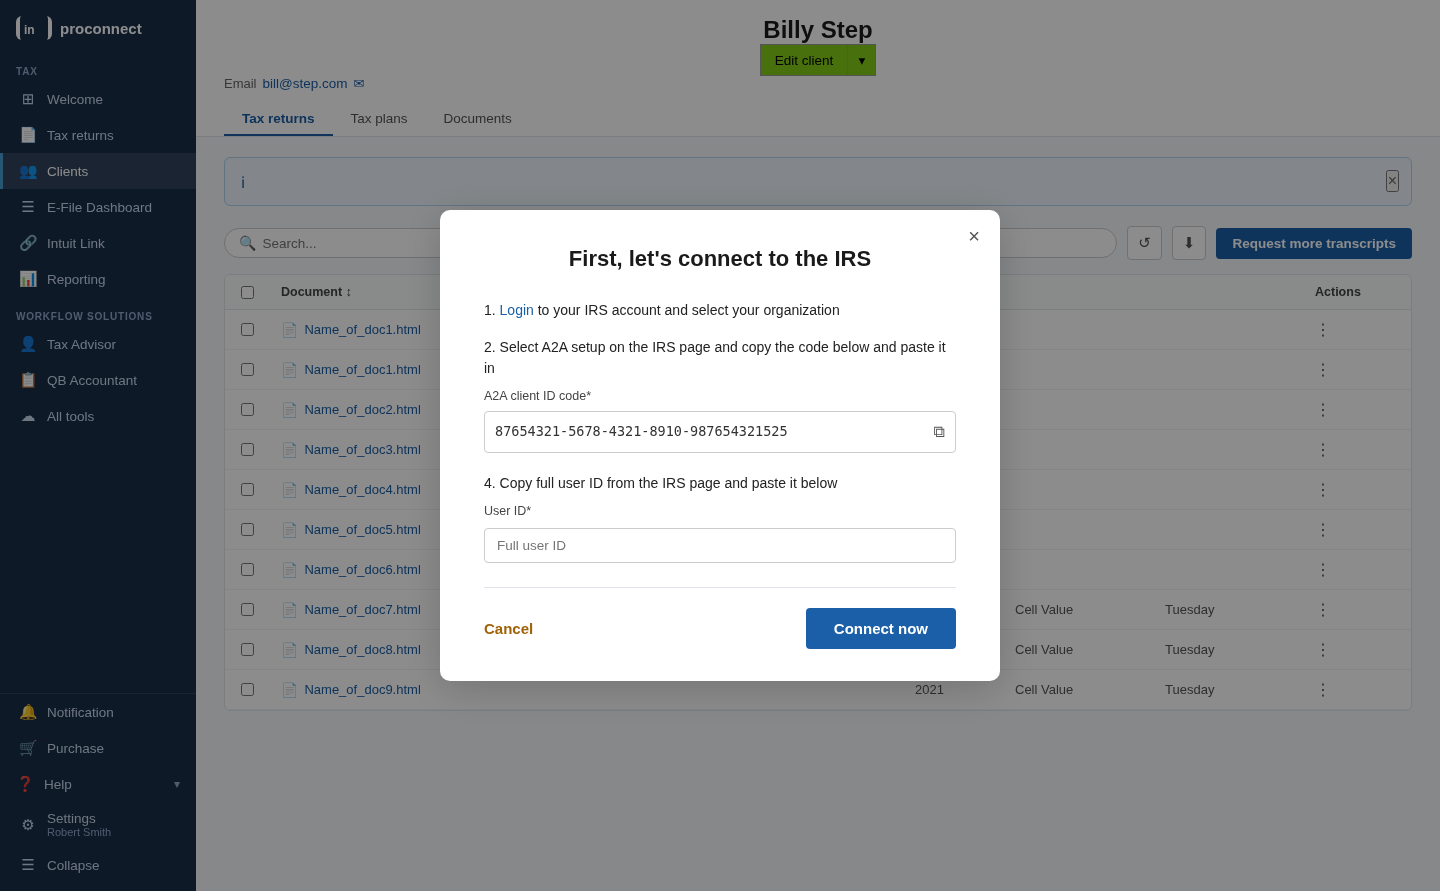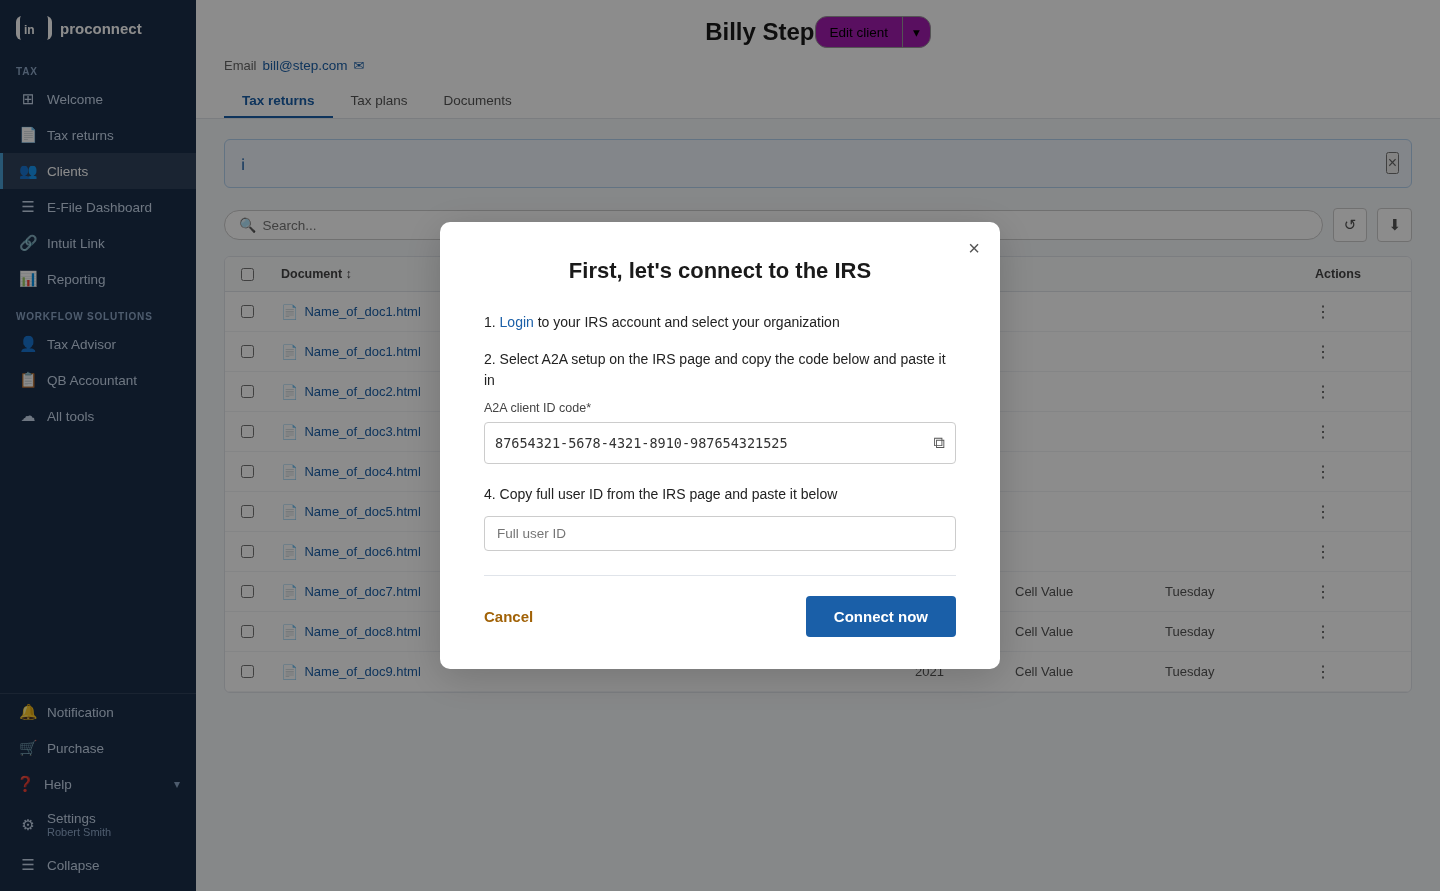"Billy Step" .header-top { flex-direction: none -> column; justify-content: center -> space-between; margin-bottom: 10px -> none }
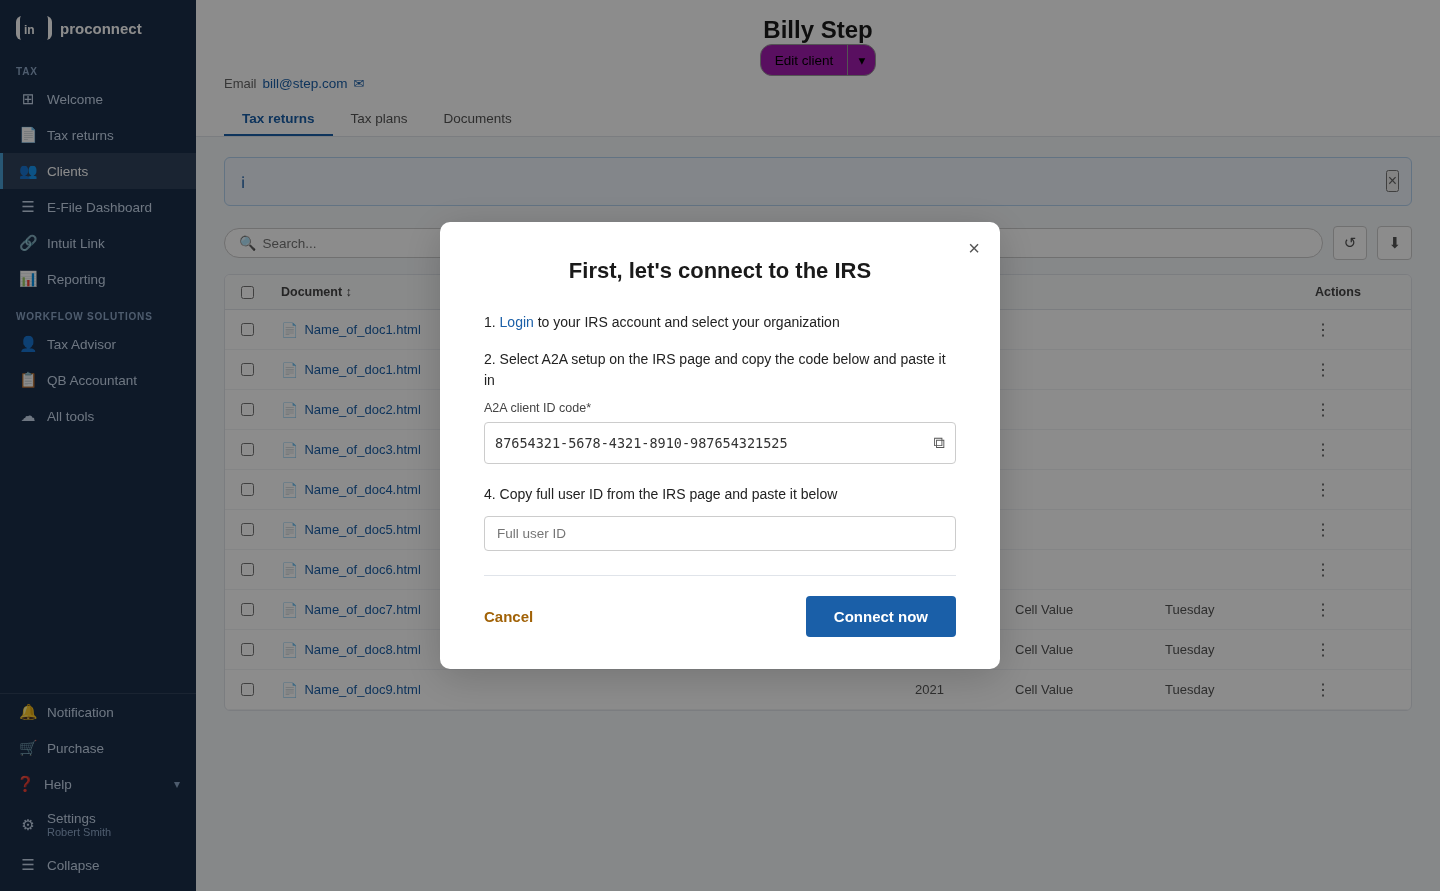"Edit client" .edit-client-btn { background: #a21caf -> #84cc16; border-radius: 12px -> 0 }
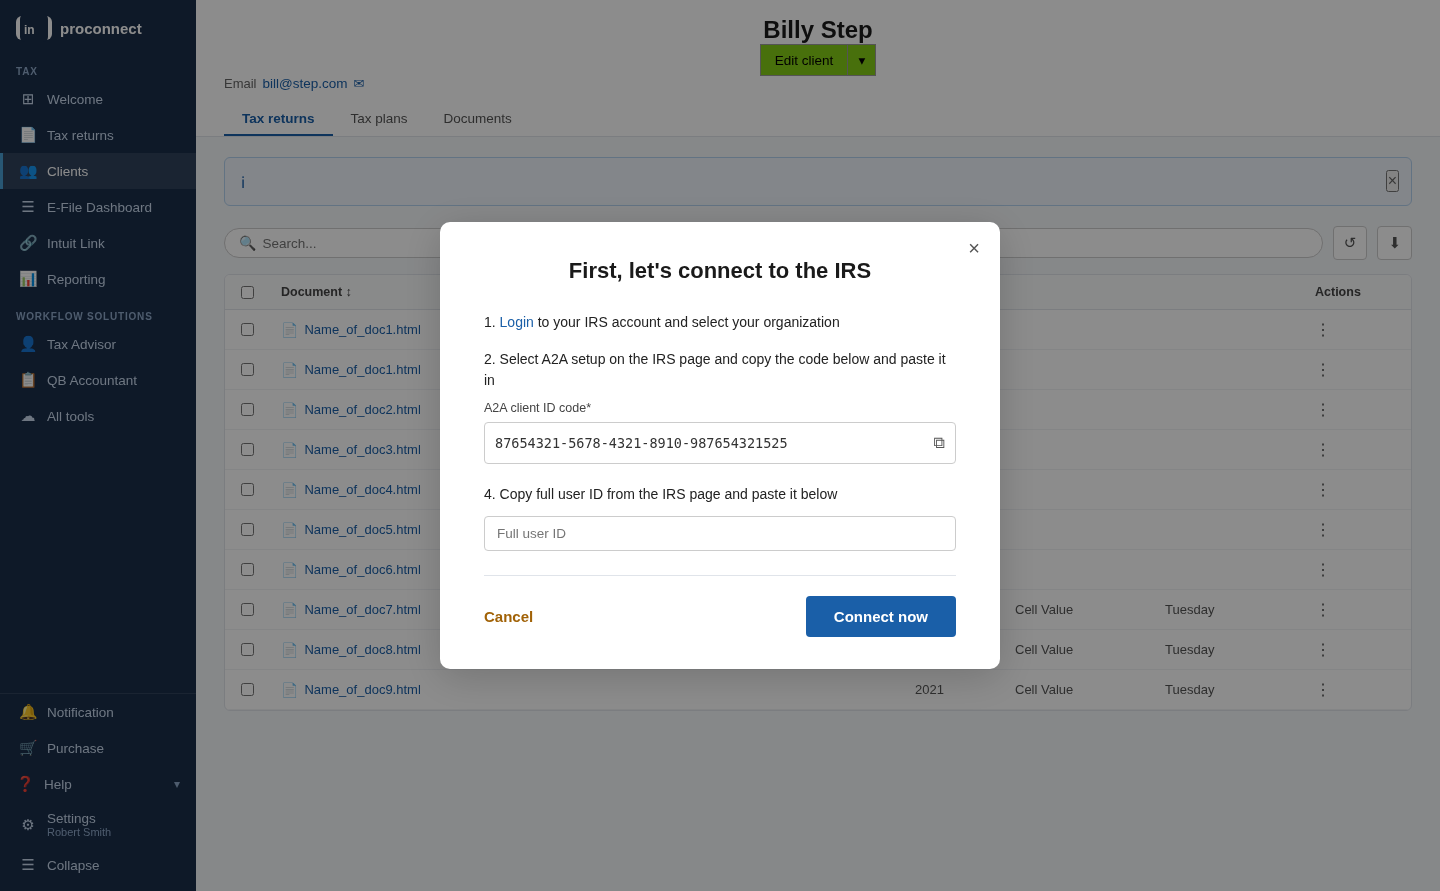"Request more transcripts" button.request-btn { html: none -> <button>Request more transcripts</button> }
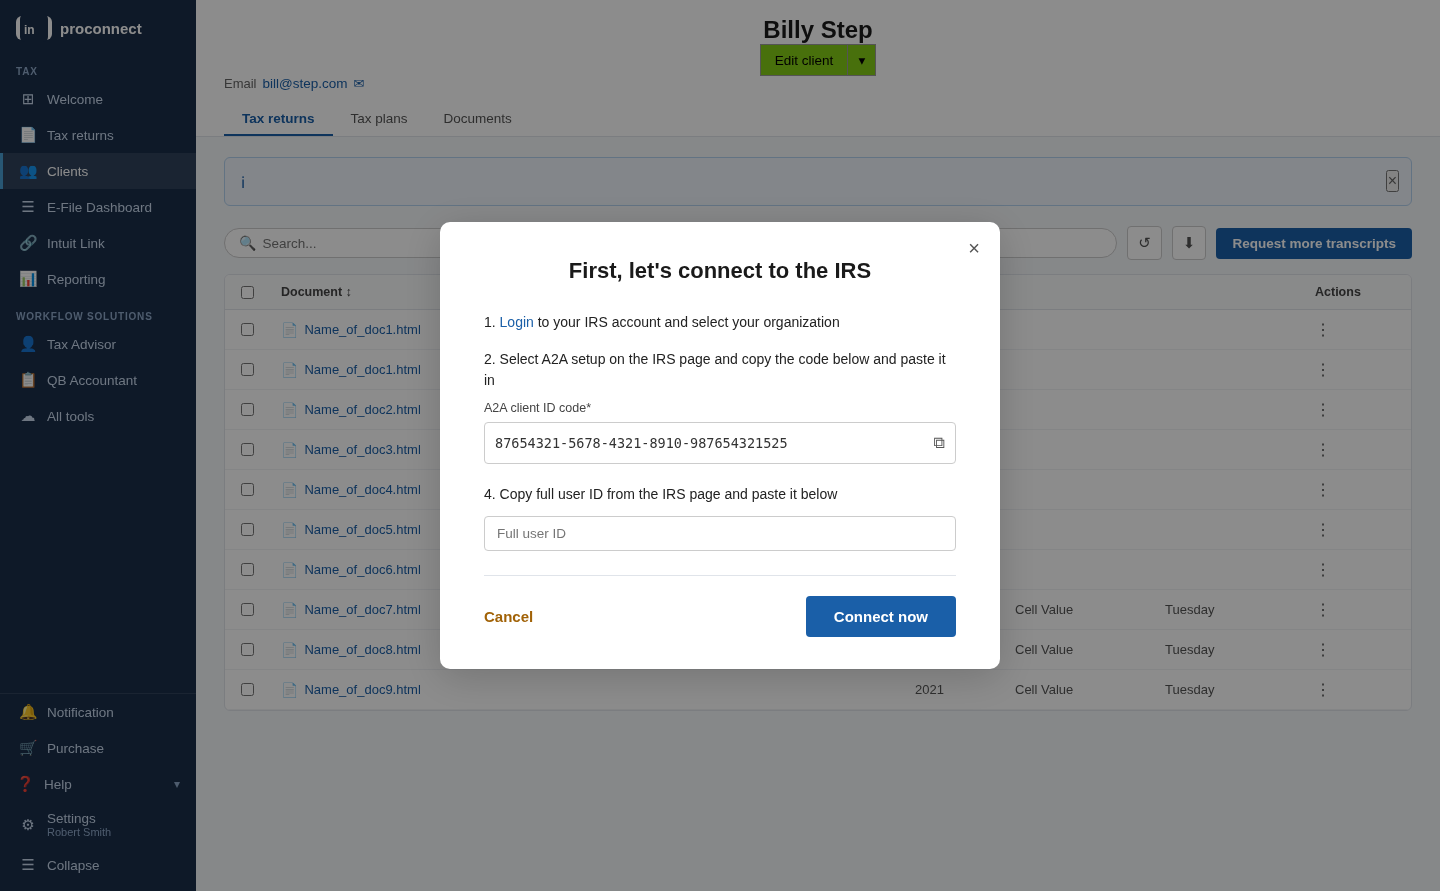"User ID*" div.modal-label { html: none -> <div>User ID*</div> }
